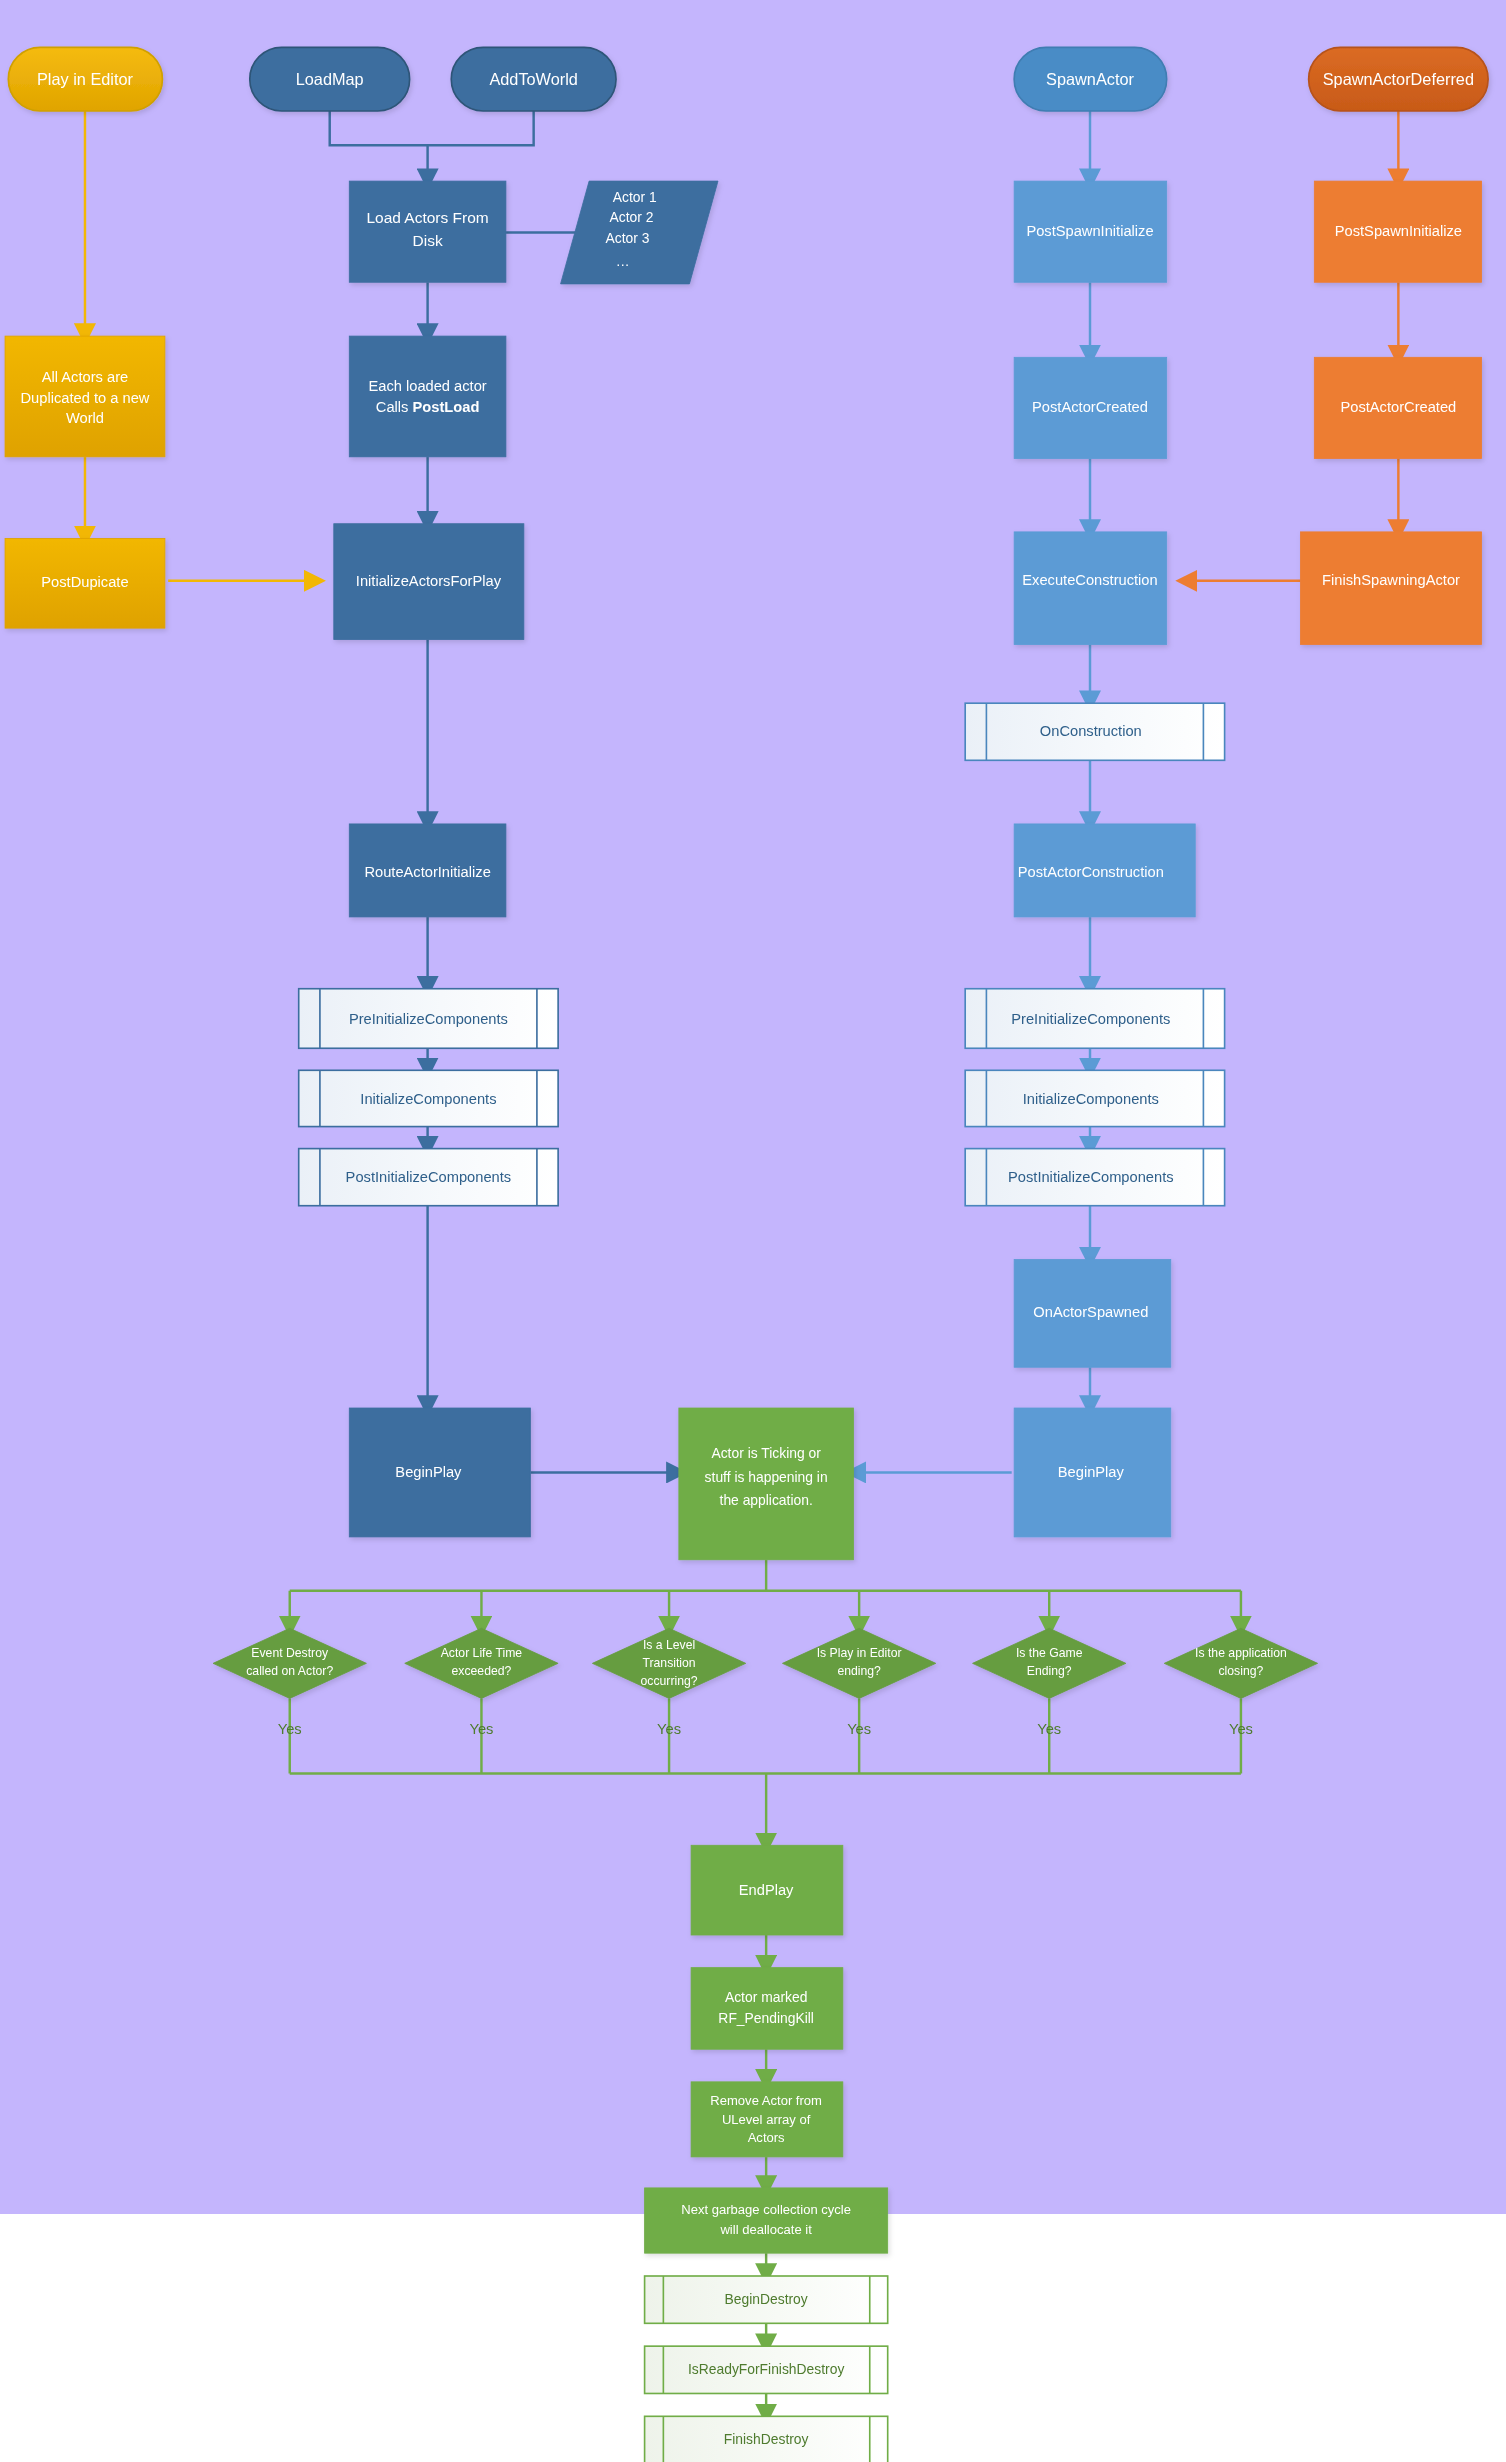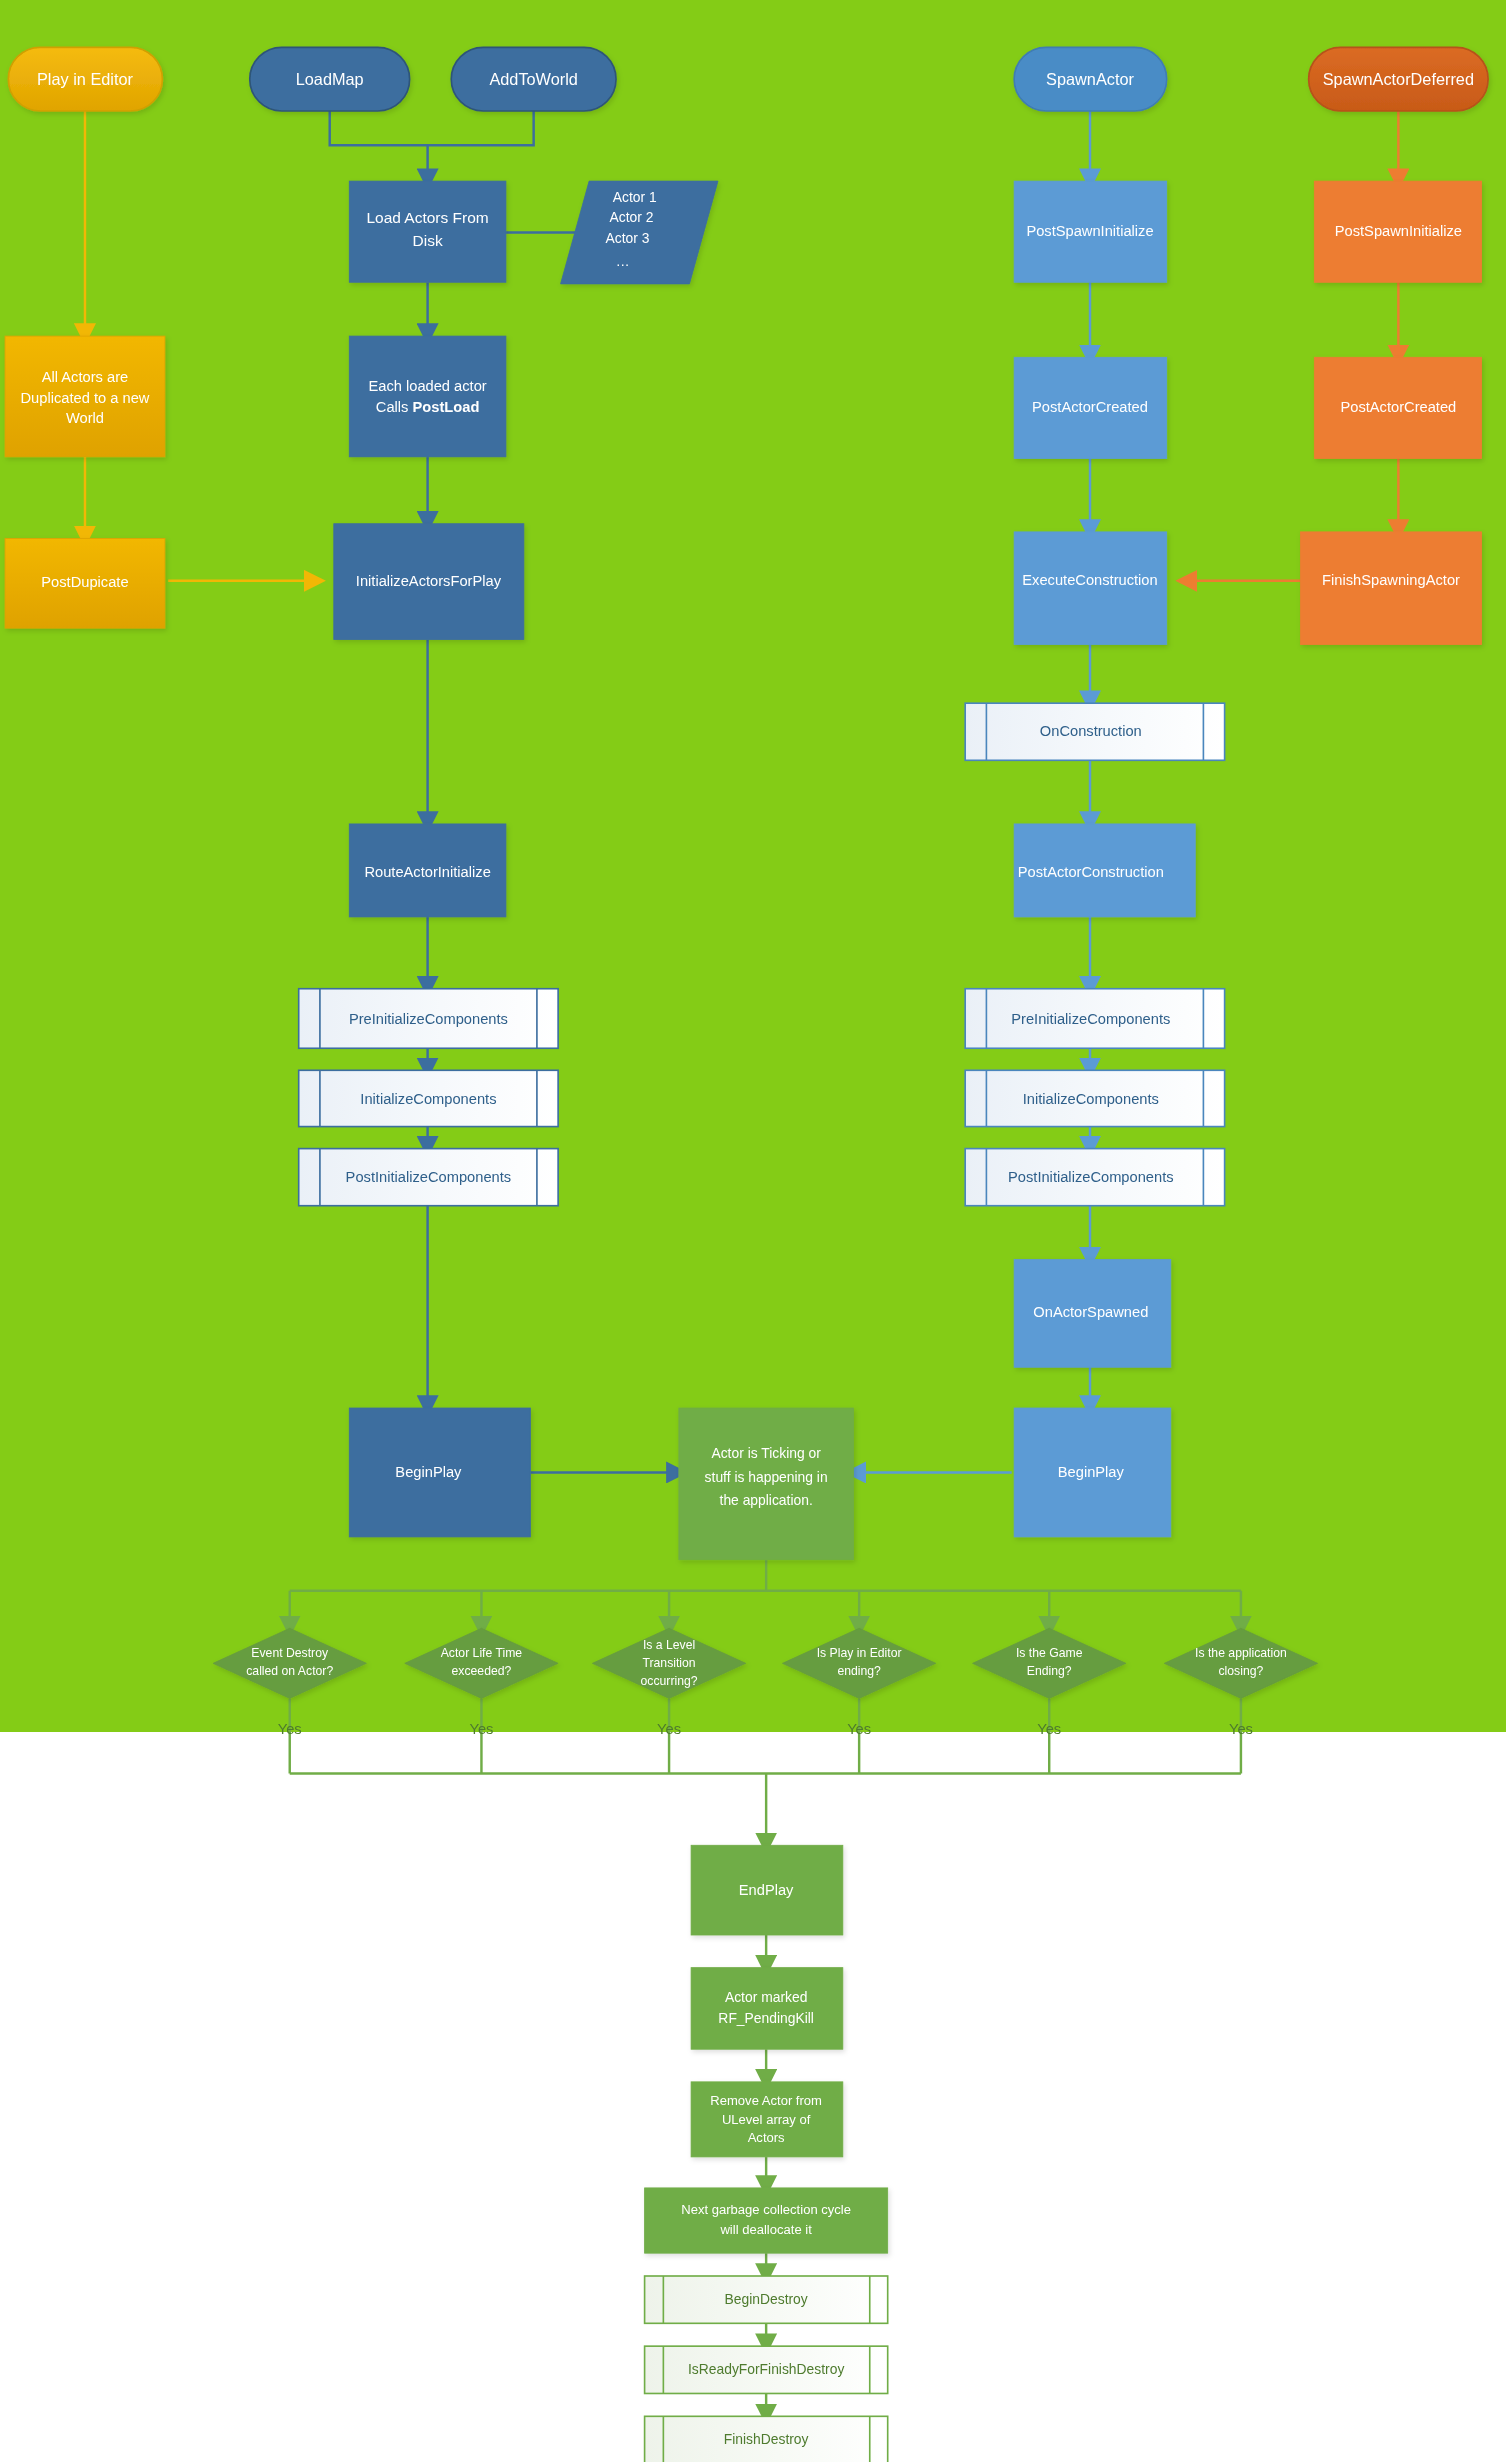"Play in Editor" #diagram-root { background: #84cc16 -> #c4b5fd; height: 1732px -> 2214px }
